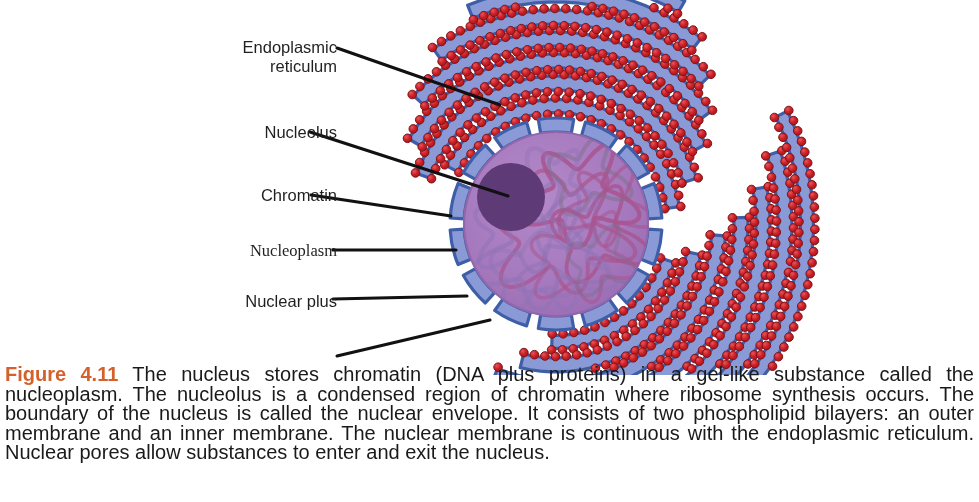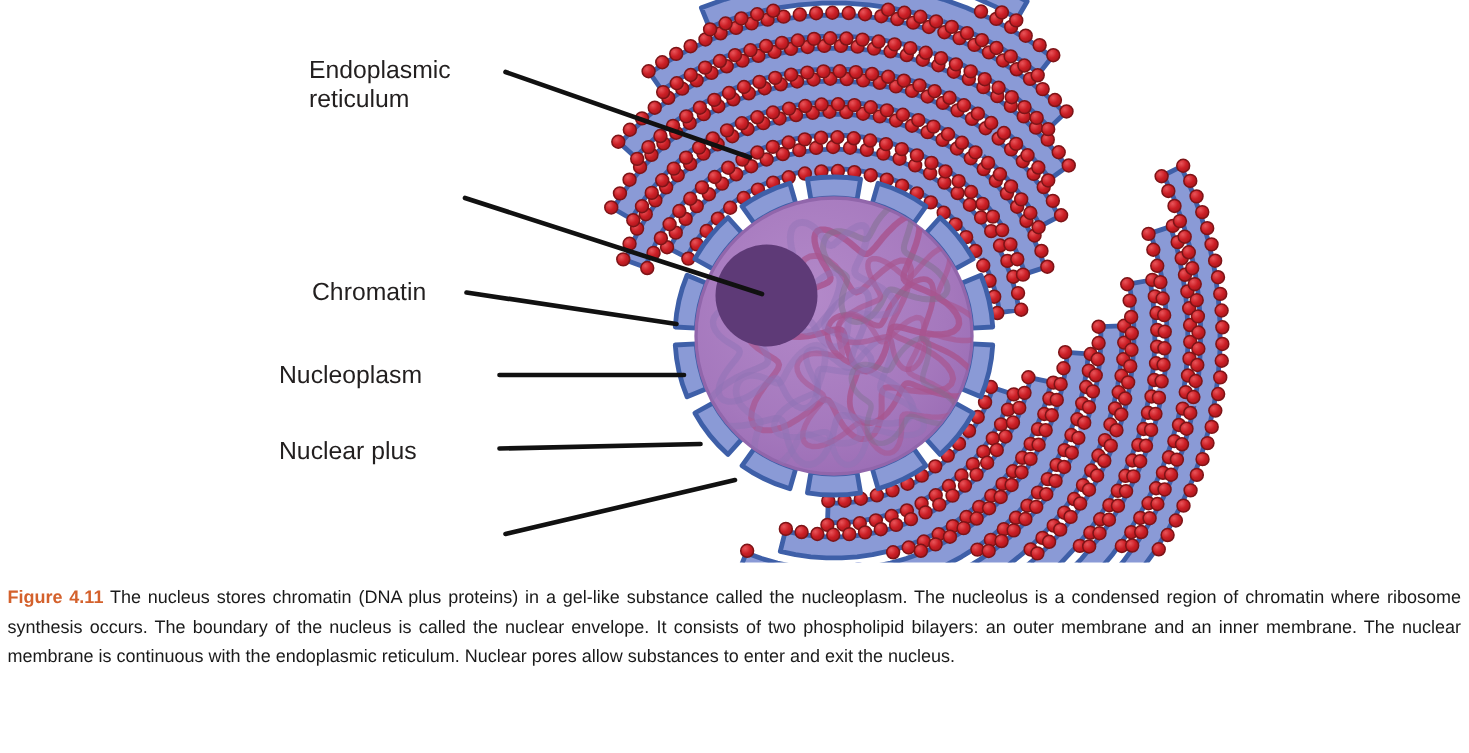"Endoplasmic" .callout-label { text-align: none -> right }
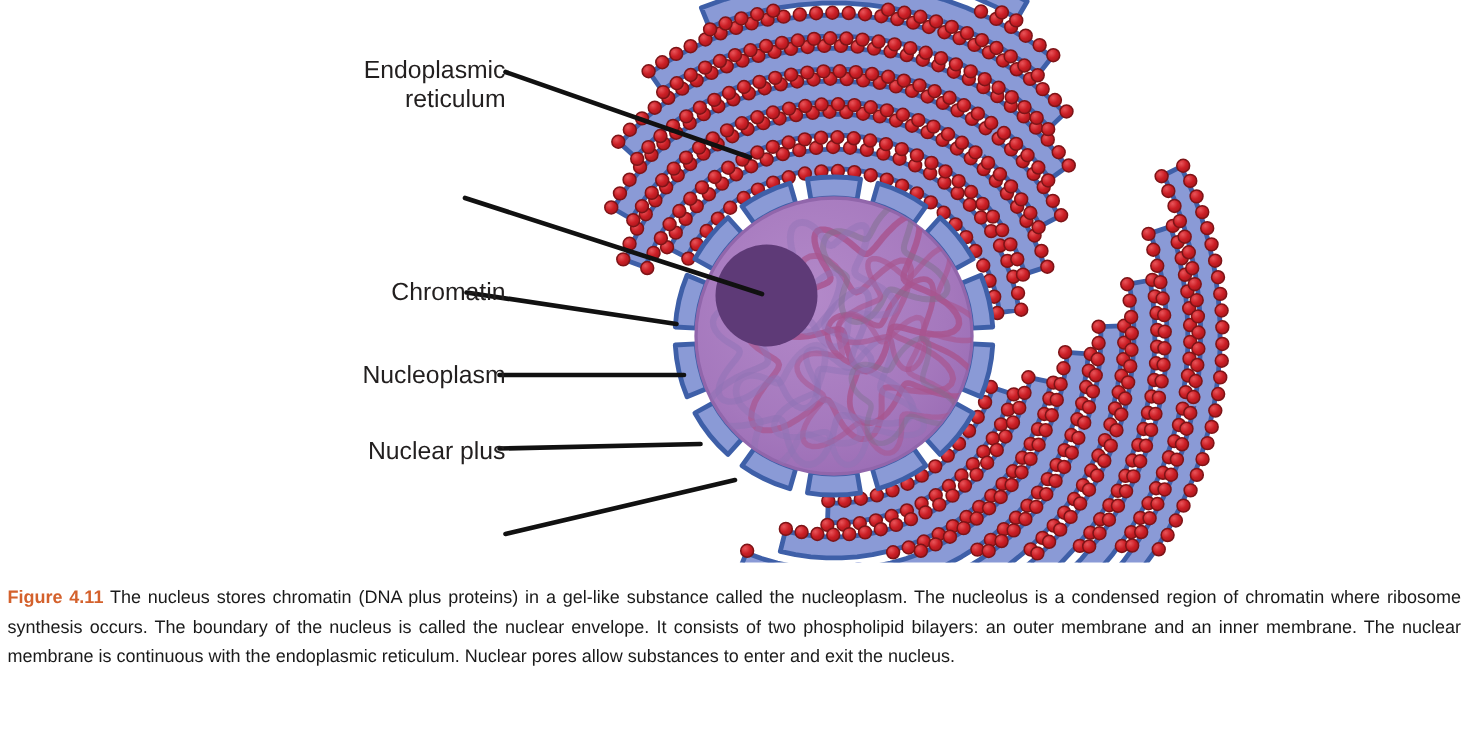"Nucleolus" div.callout-label { html: none -> <div>Nucleolus</div> }
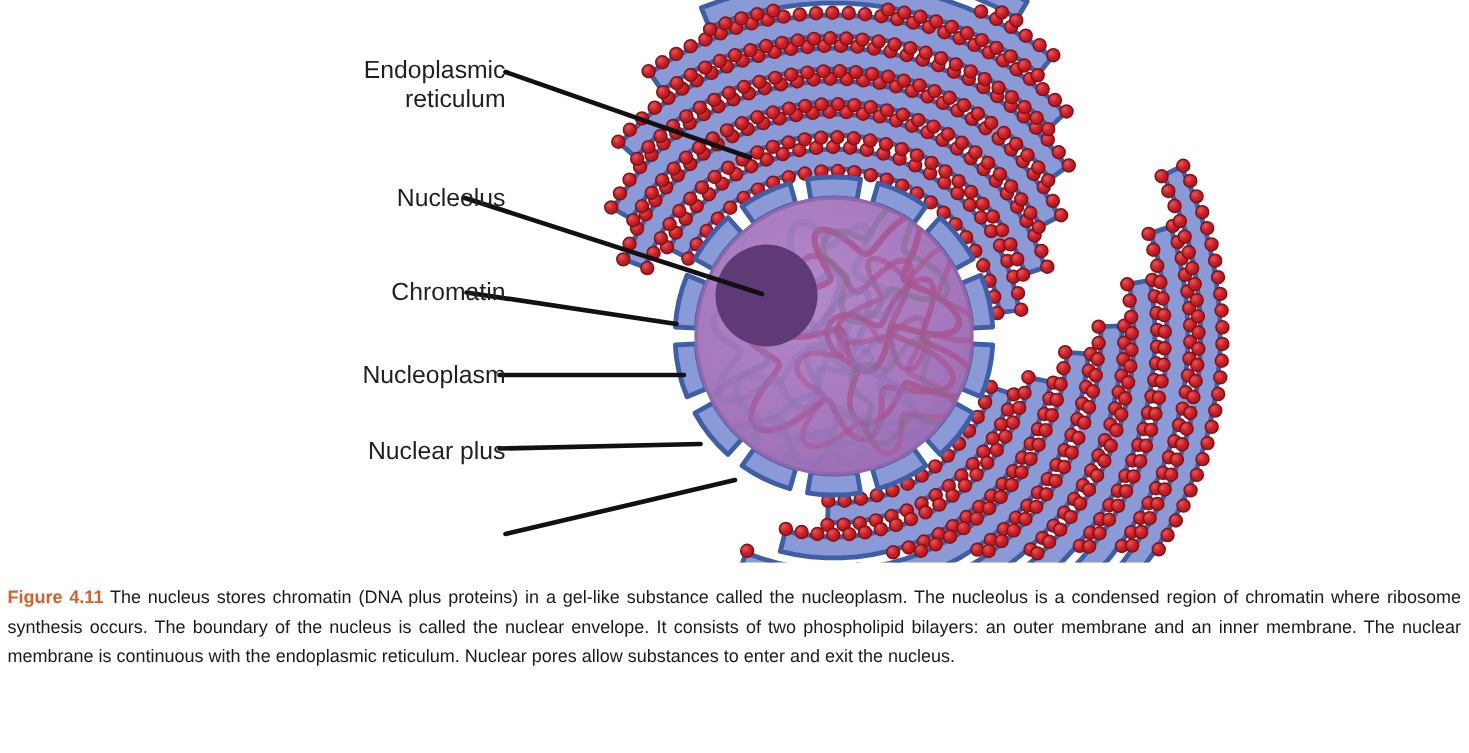"Nucleoplasm" div.callout-label { font-family: none -> Liberation Serif, serif }
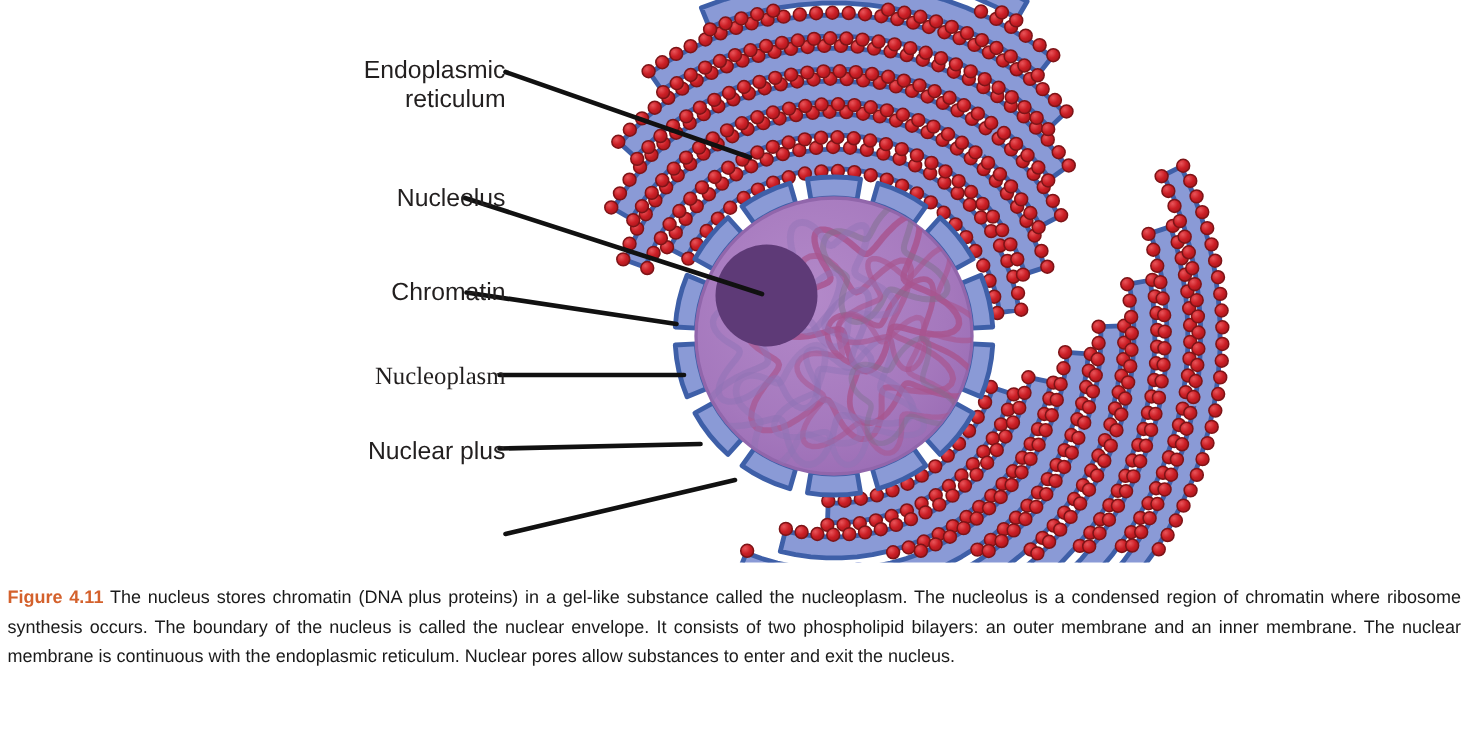"Figure 4.11 The nucleus stores" #caption { font-size: 12px -> 20px; top: 389px -> 365px }
